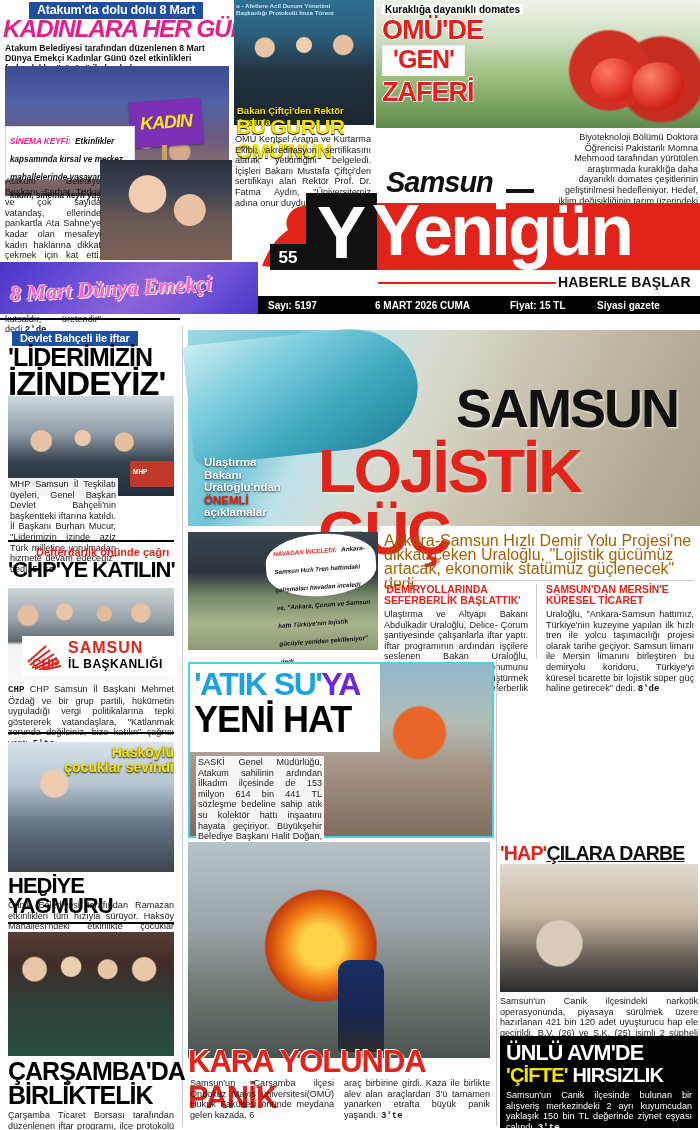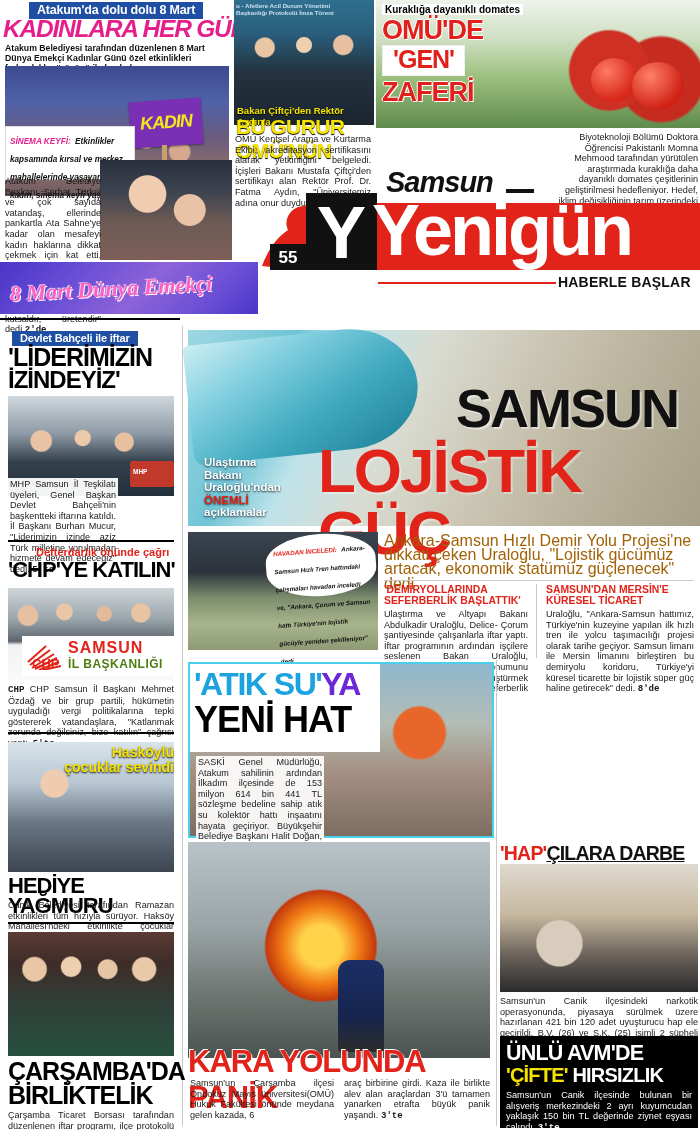"Sayı: 5197" div.abs { html: none -> <div> <div>Sayı: 5197</div> <div>6 MART 2026 CUMA</div> <div>Fiyat: 15 TL</div> <div>Siyasi gazete</div> </div> }
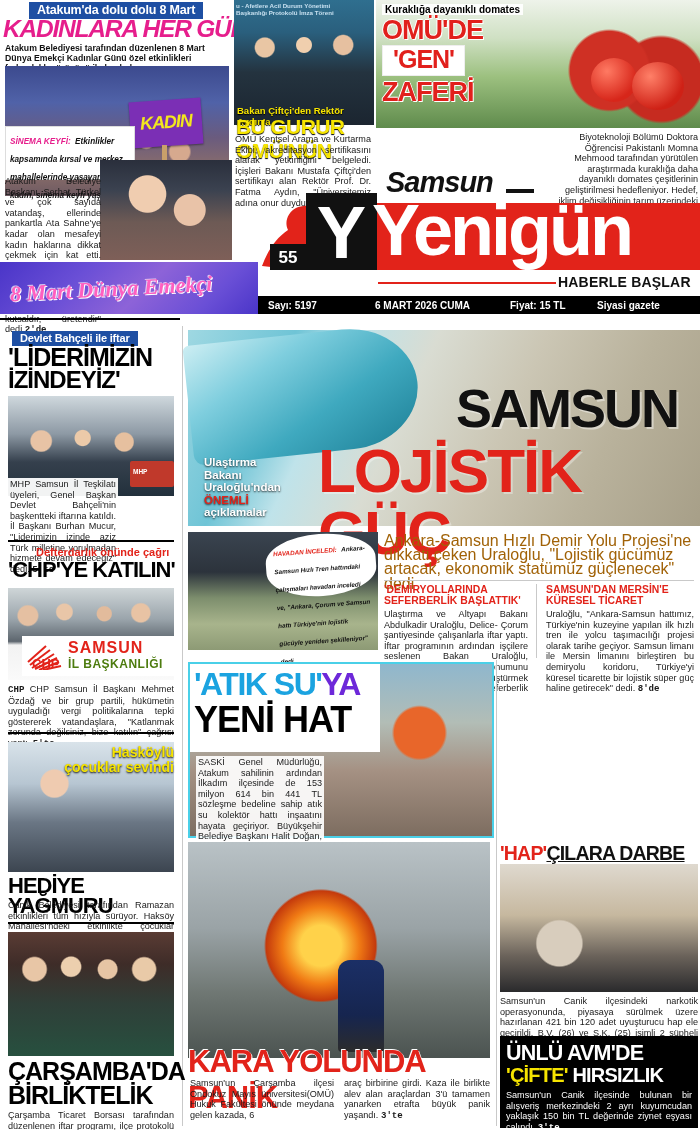"İZİNDEYİZ'" div.abs { font-size: 24px -> 33px }
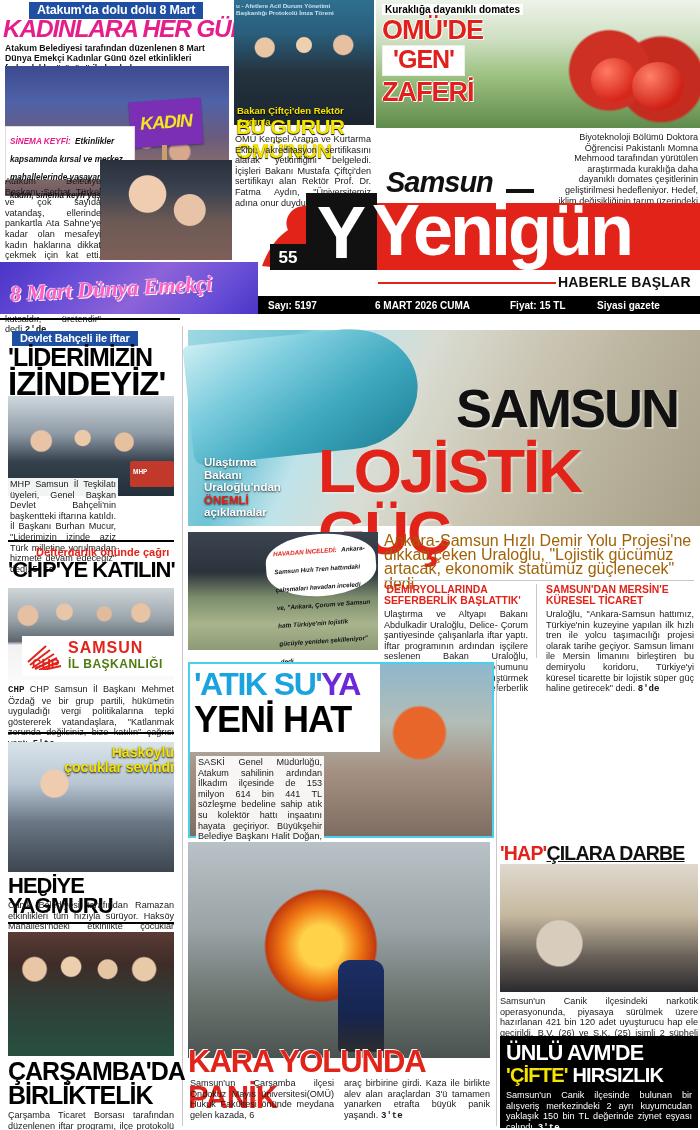"İL BAŞKANLIĞI" div.abs { color: #4d7c0f -> #000000 }
